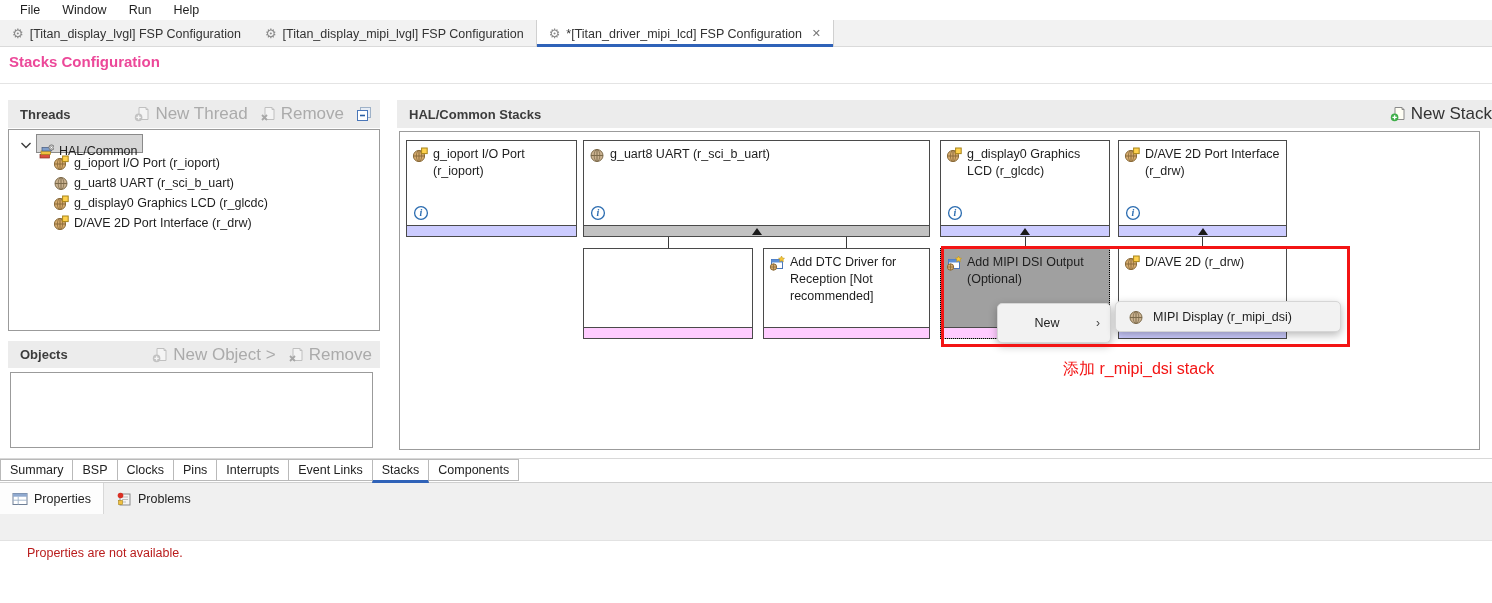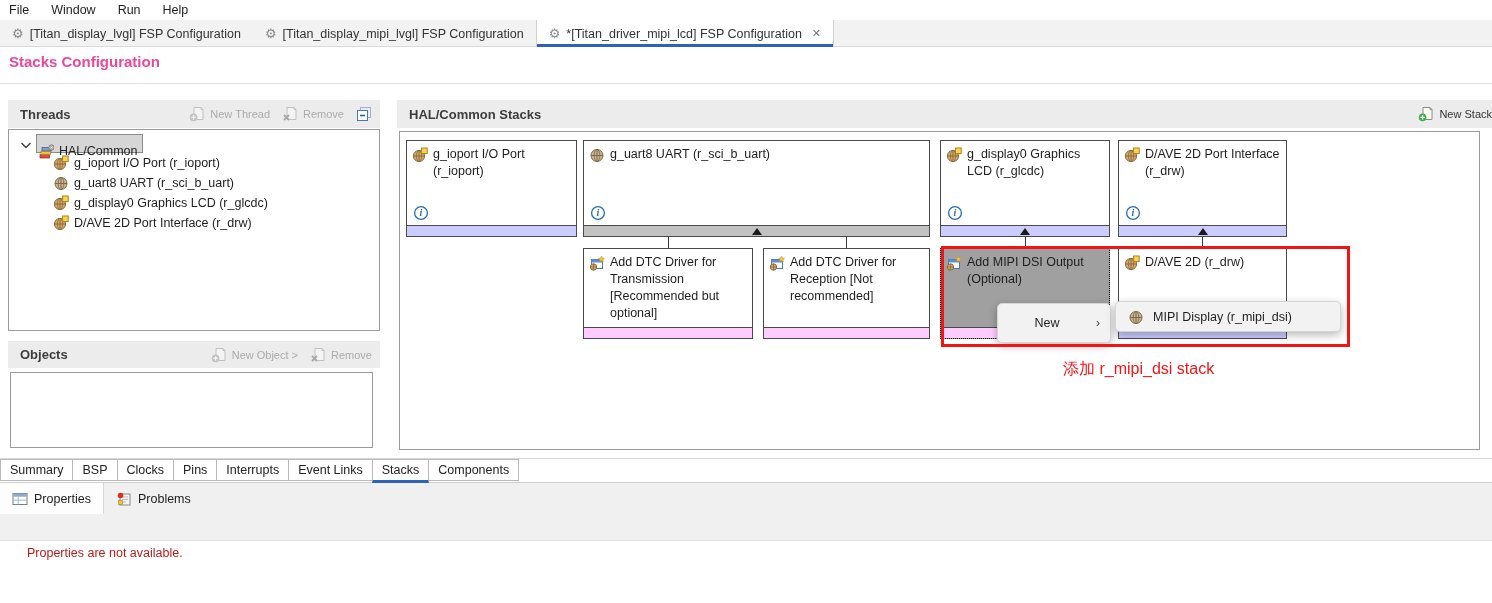"File" .menubar .mitem:first-child { padding-left: 9px -> 20px }
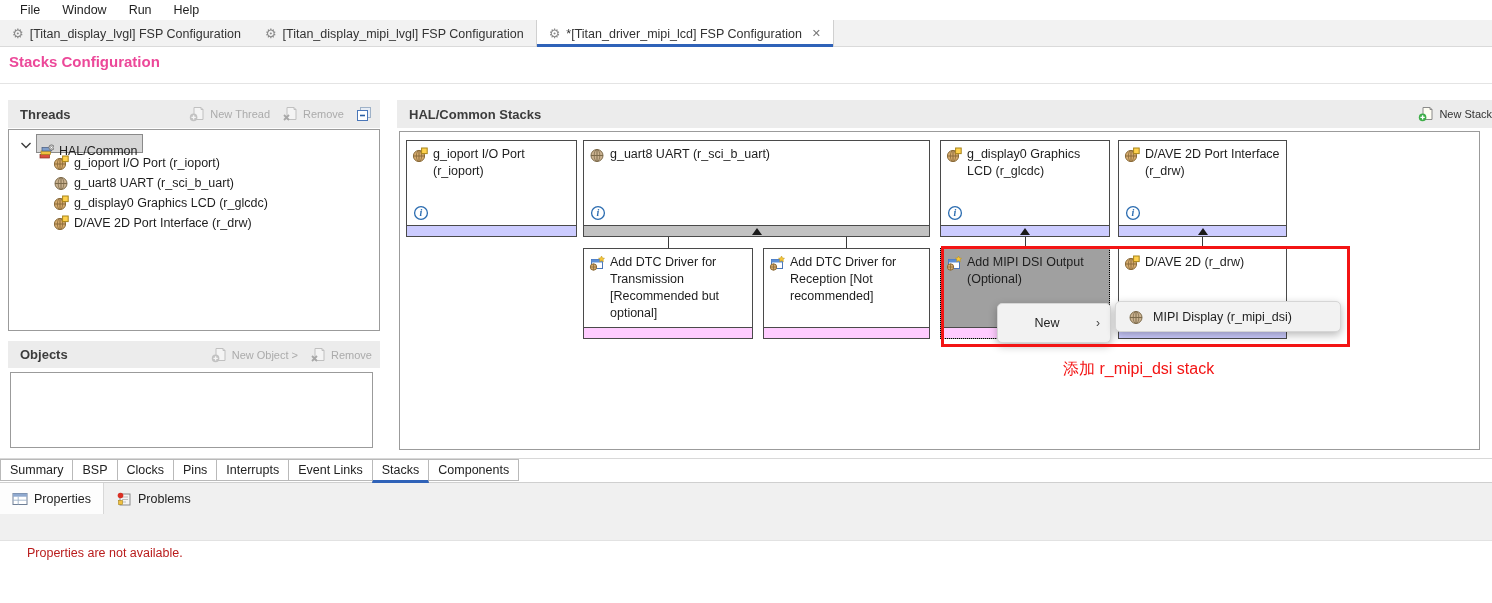"New Thread" .tool { font-size: 11px -> 17px }
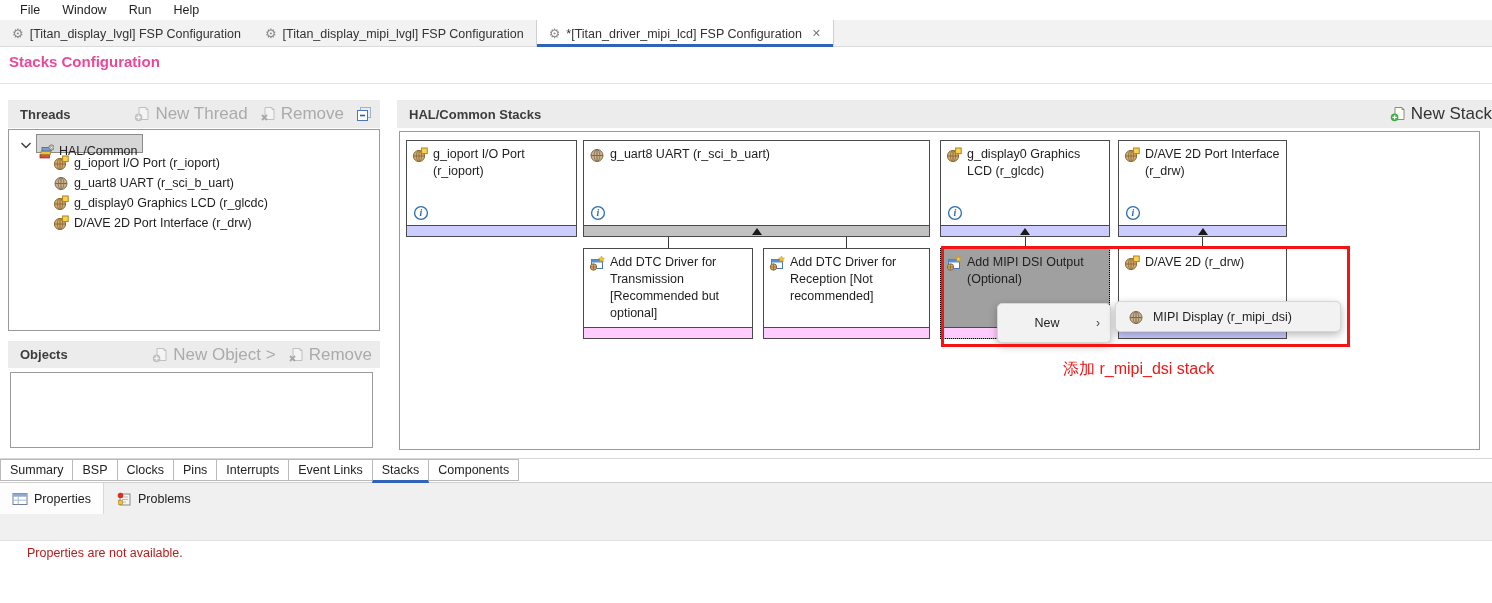"Add DTC Driver for Transmission" div.ctitle { html: <div> <svg> <use></use> </svg> <span>Add DTC Driver for Transmission [Recommended but optional]</span> </div> -> none }
